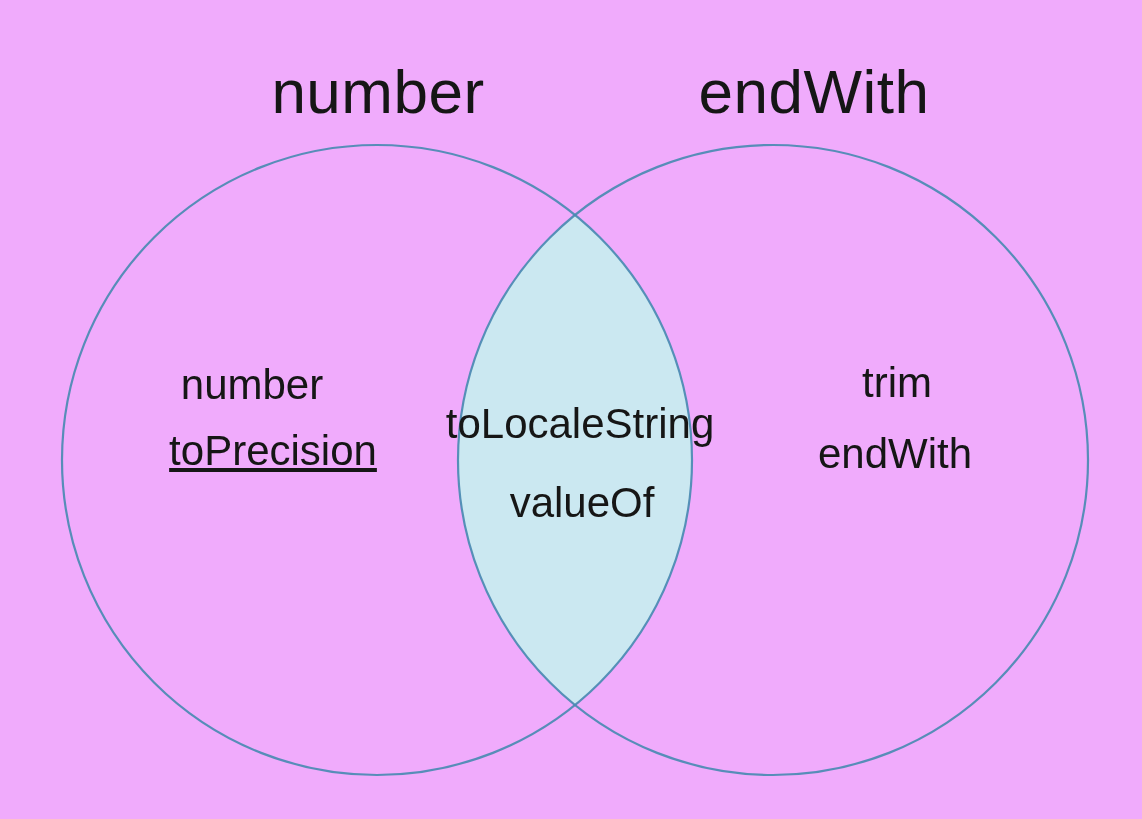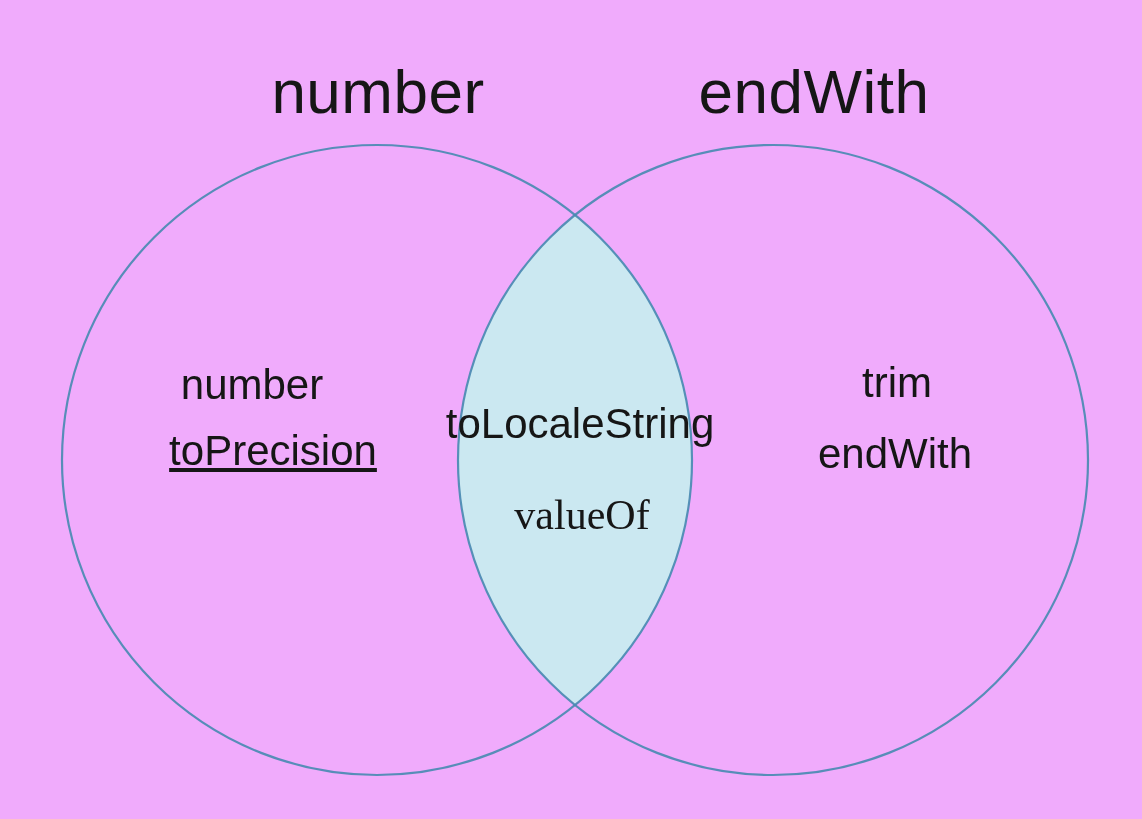"valueOf" div.item-label { font-family: Liberation Serif, serif -> none; top: 515px -> 503px }
